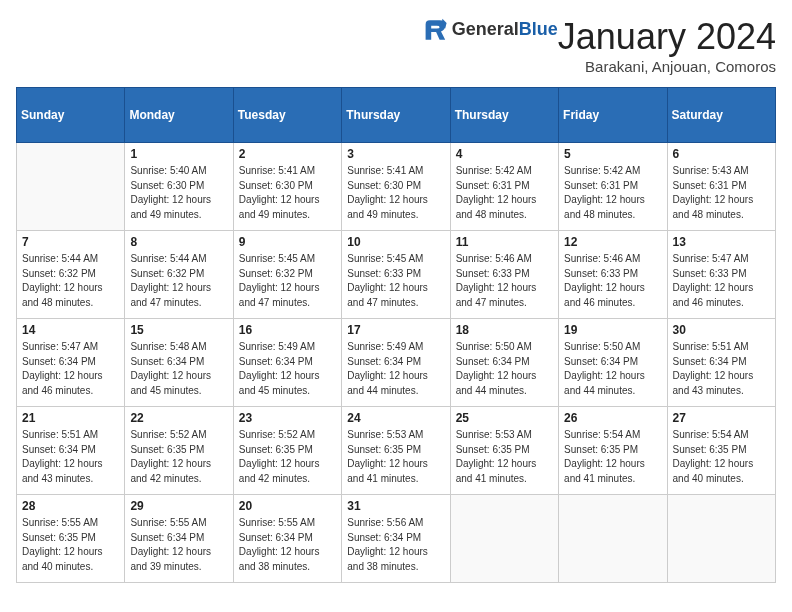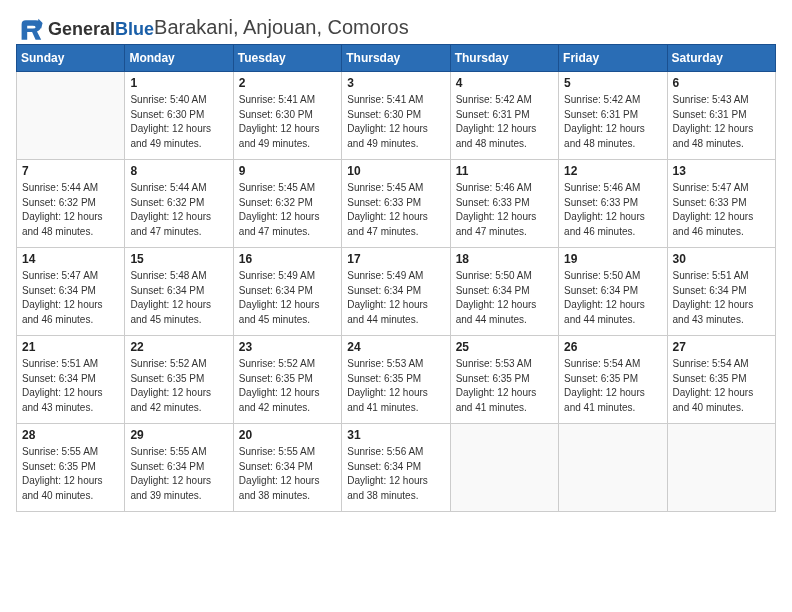"GeneralBlue" .header-area { justify-content: flex-start -> flex-end; margin-bottom: none -> 12px }
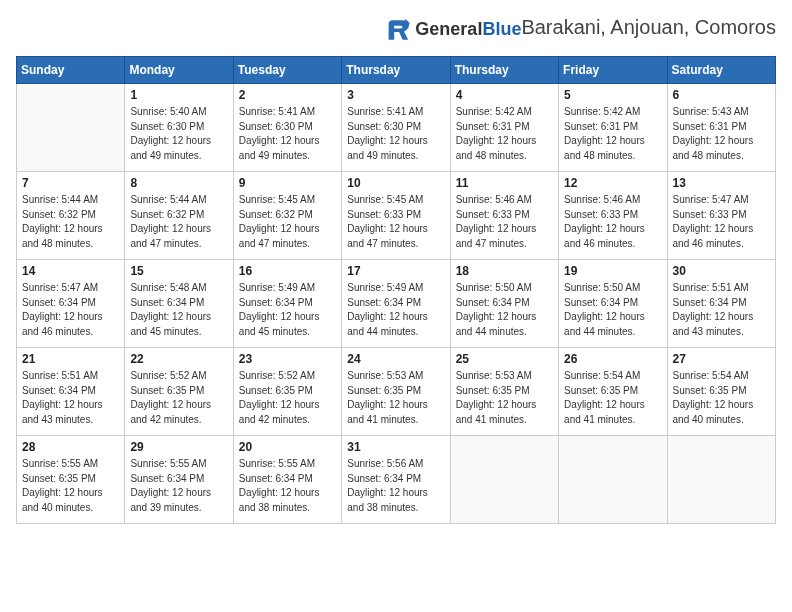"January 2024" div.month-title { html: none -> <div>January 2024</div> }
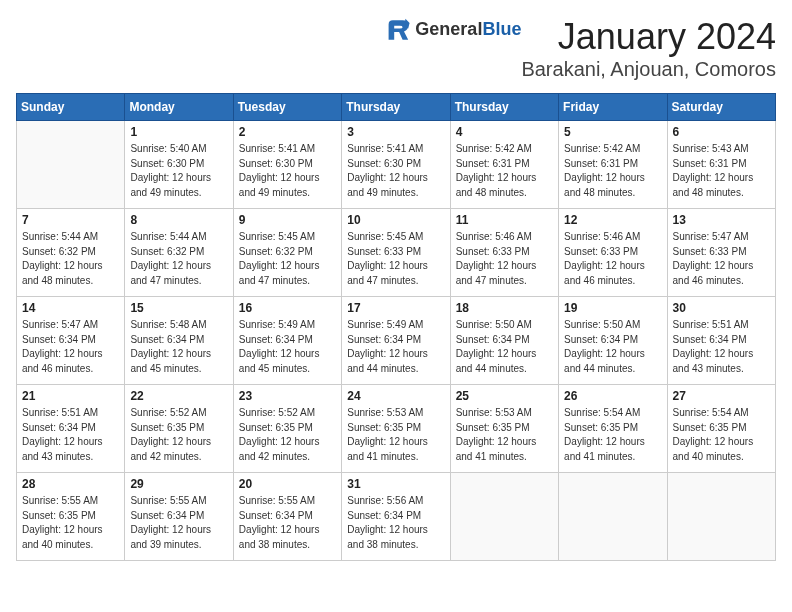"Barakani, Anjouan, Comoros" .subtitle { font-size: 20px -> 15px }
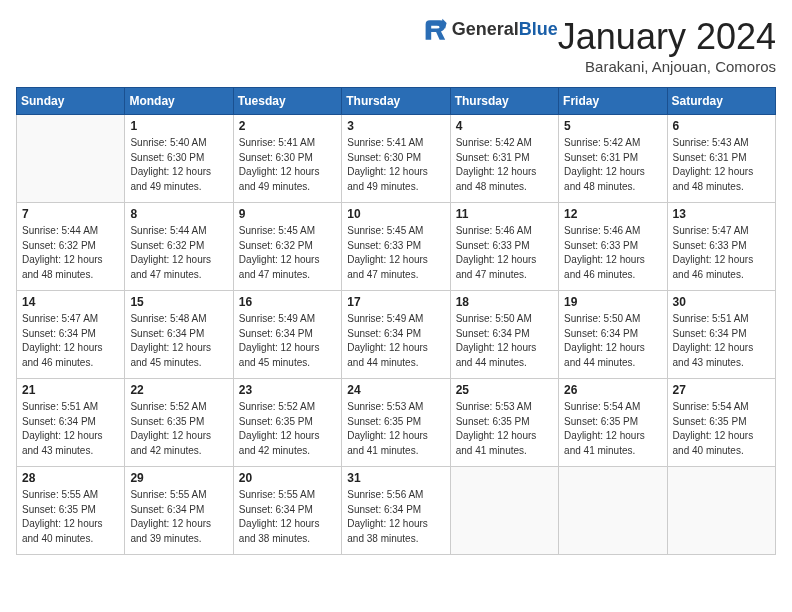"Sunday" .calendar th { padding: 6px 4px -> 20px 4px }
